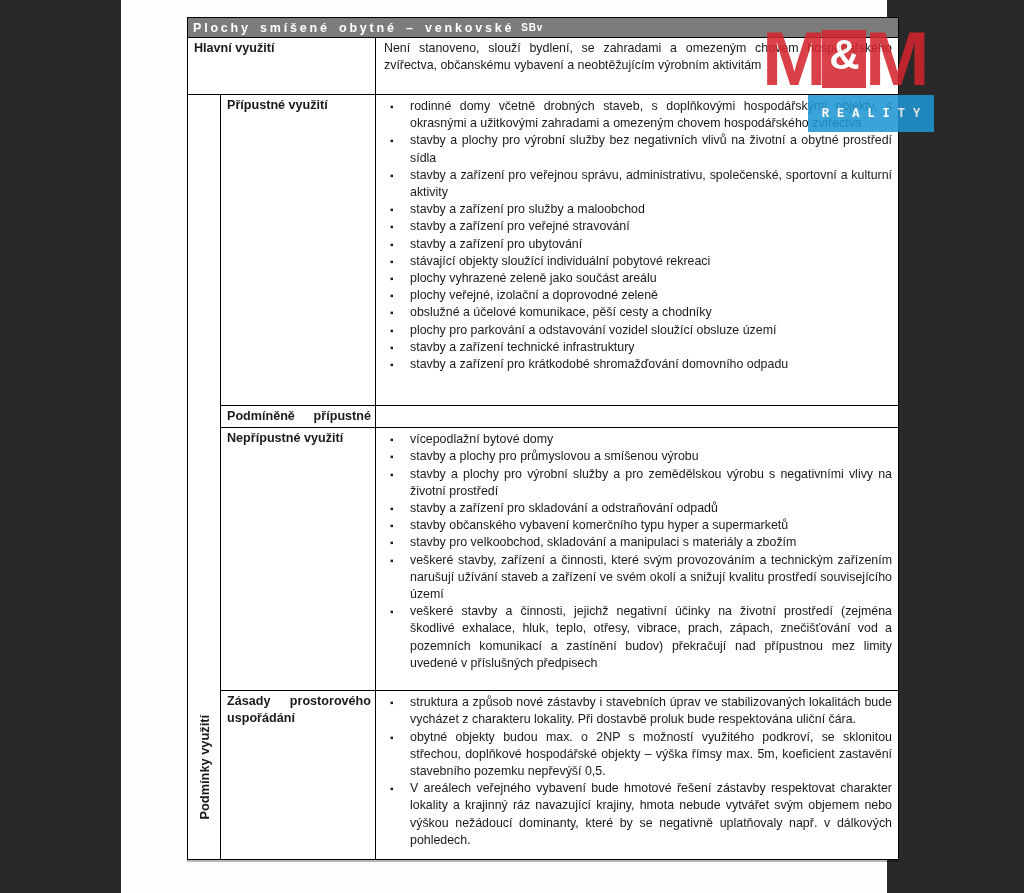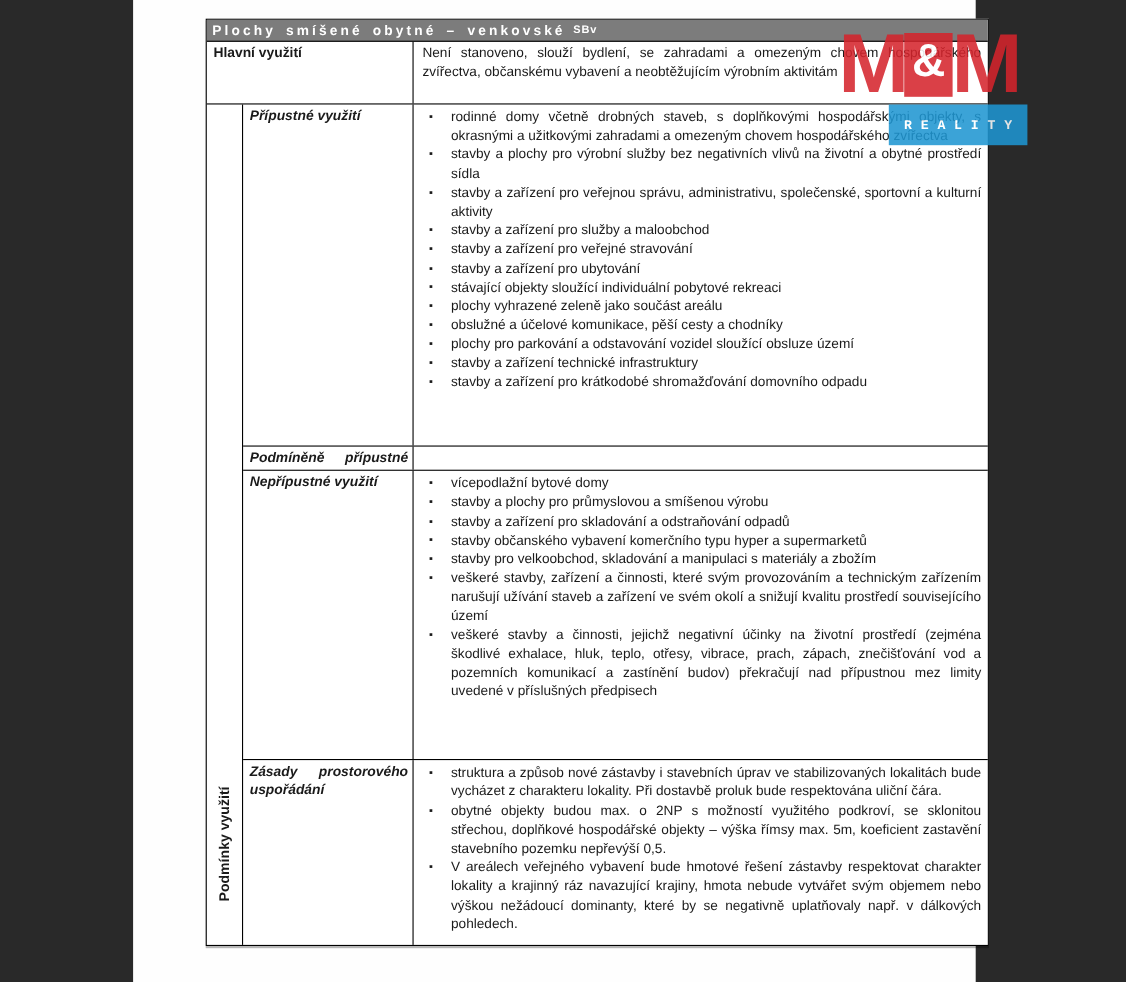"Přípustné využití" .body-label { font-style: italic -> none }
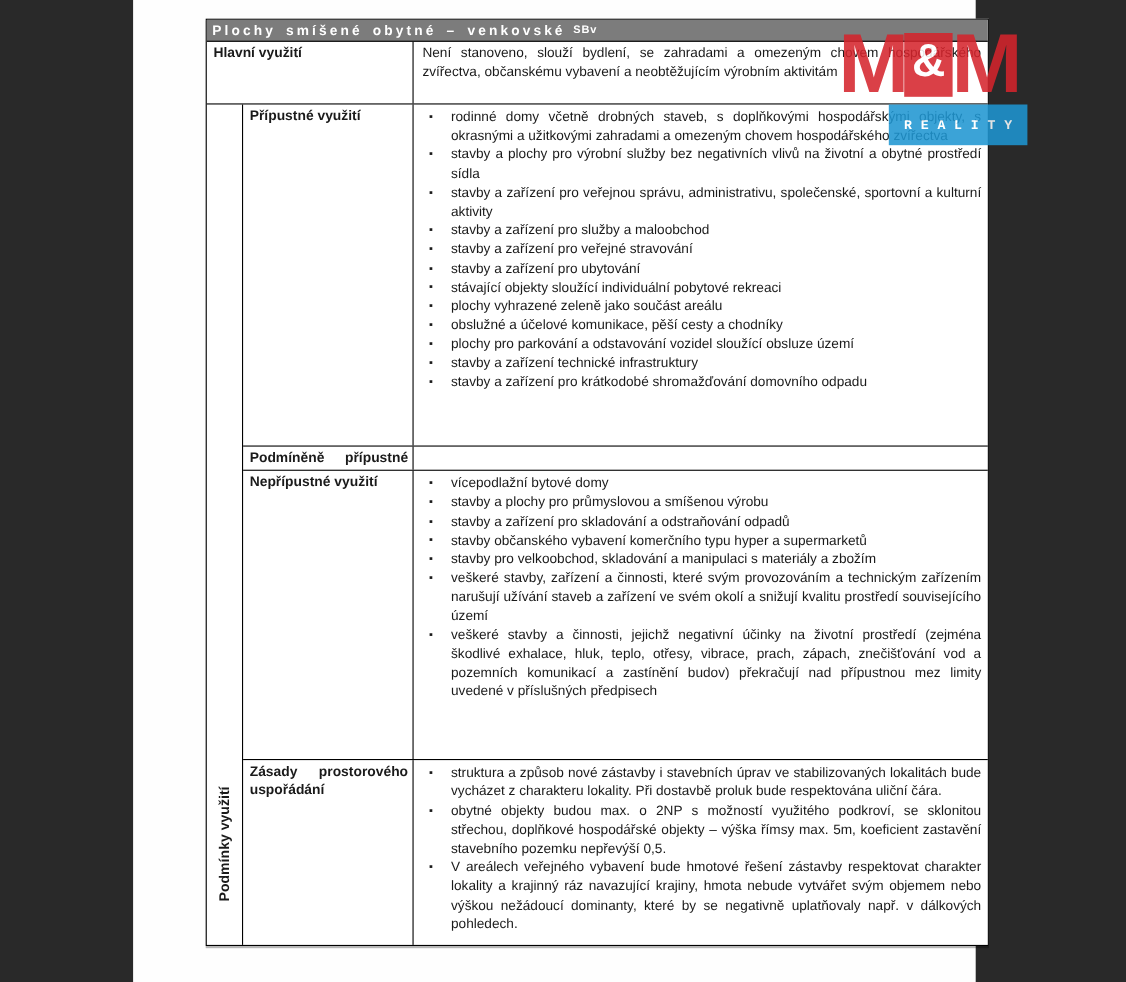"plochy veřejné, izolační a doprovodné" li { html: none -> <li>plochy veřejné, izolační a doprovodné zeleně</li> }
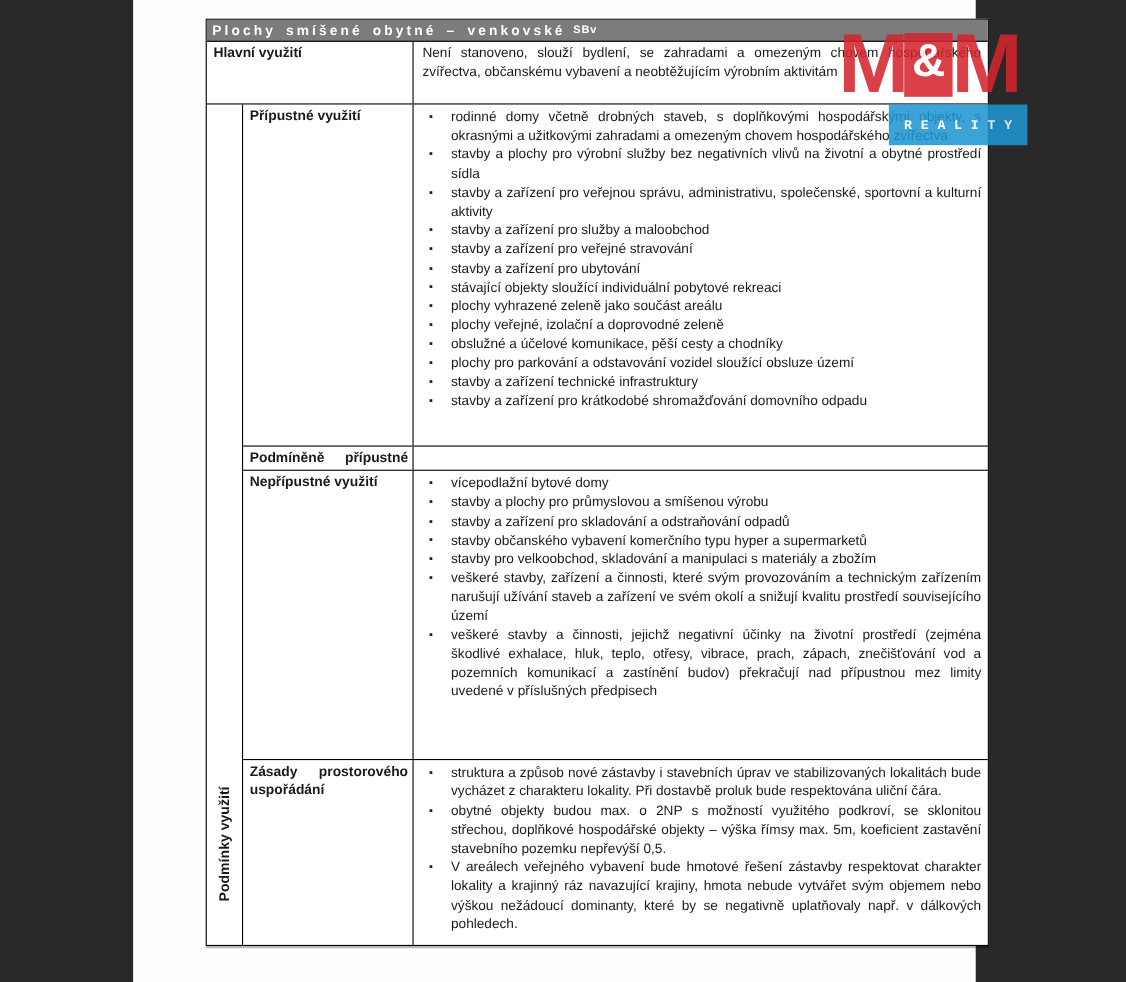"stavby a plochy pro výrobní služby a" li { html: none -> <li>stavby a plochy pro výrobní služby a pro zemědělskou výrobu s negativními vlivy na životní prostředí</li> }
